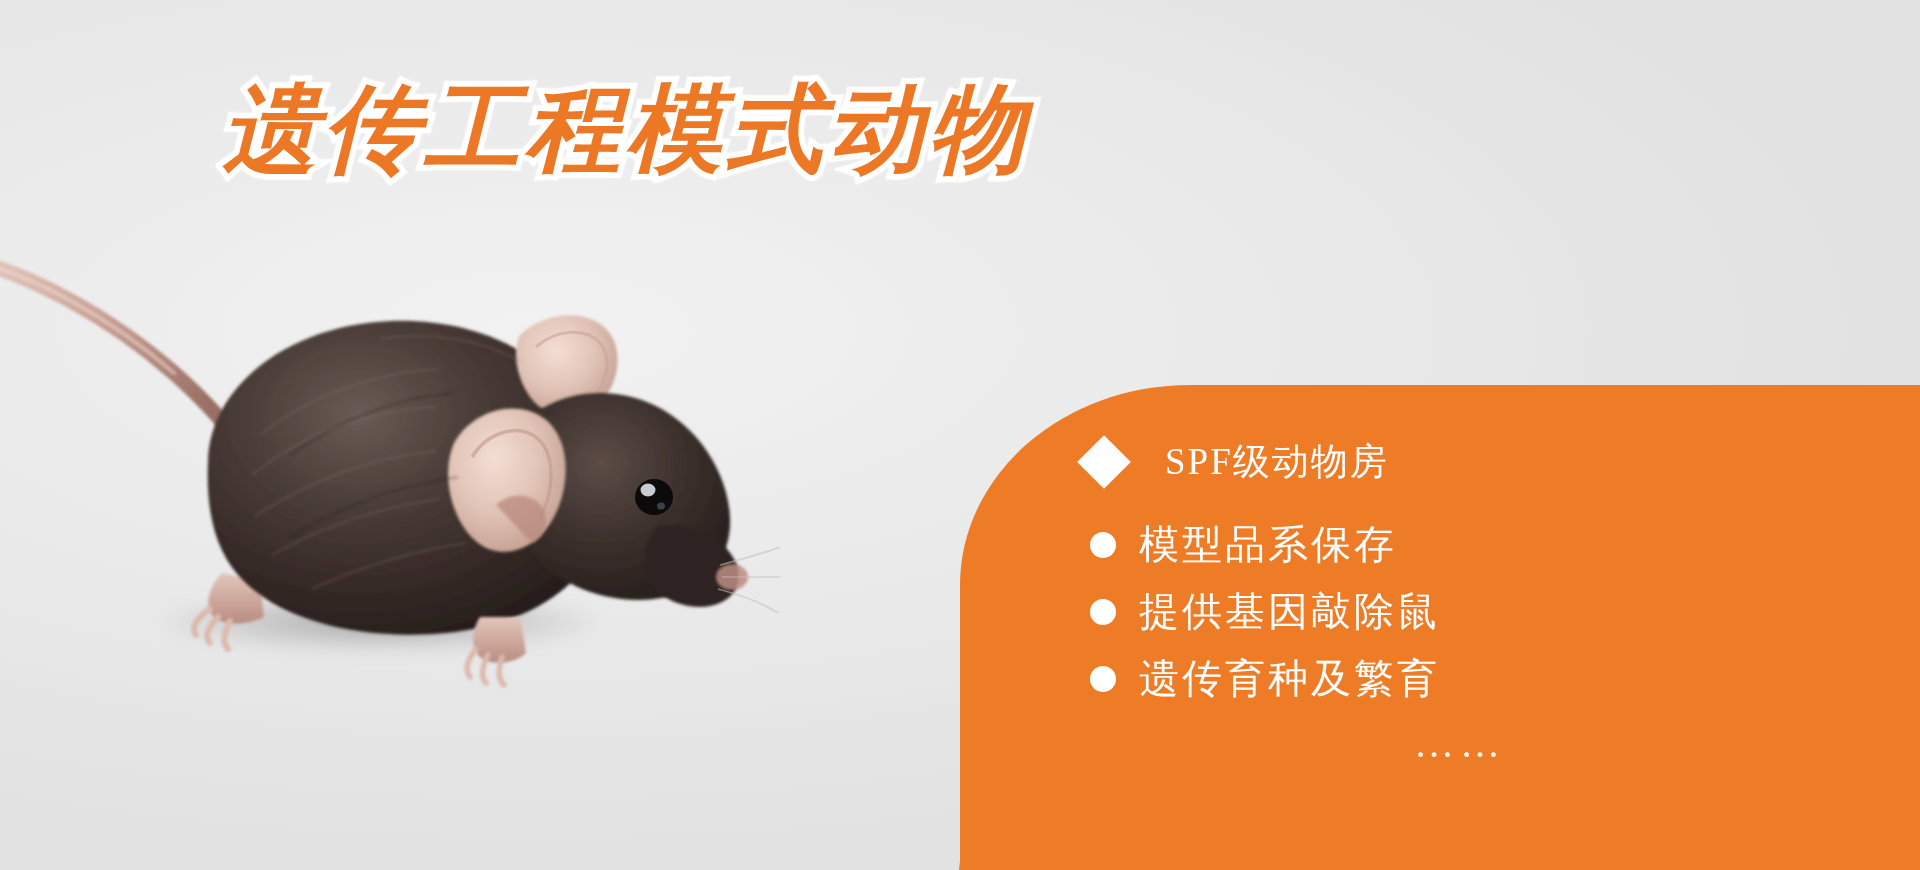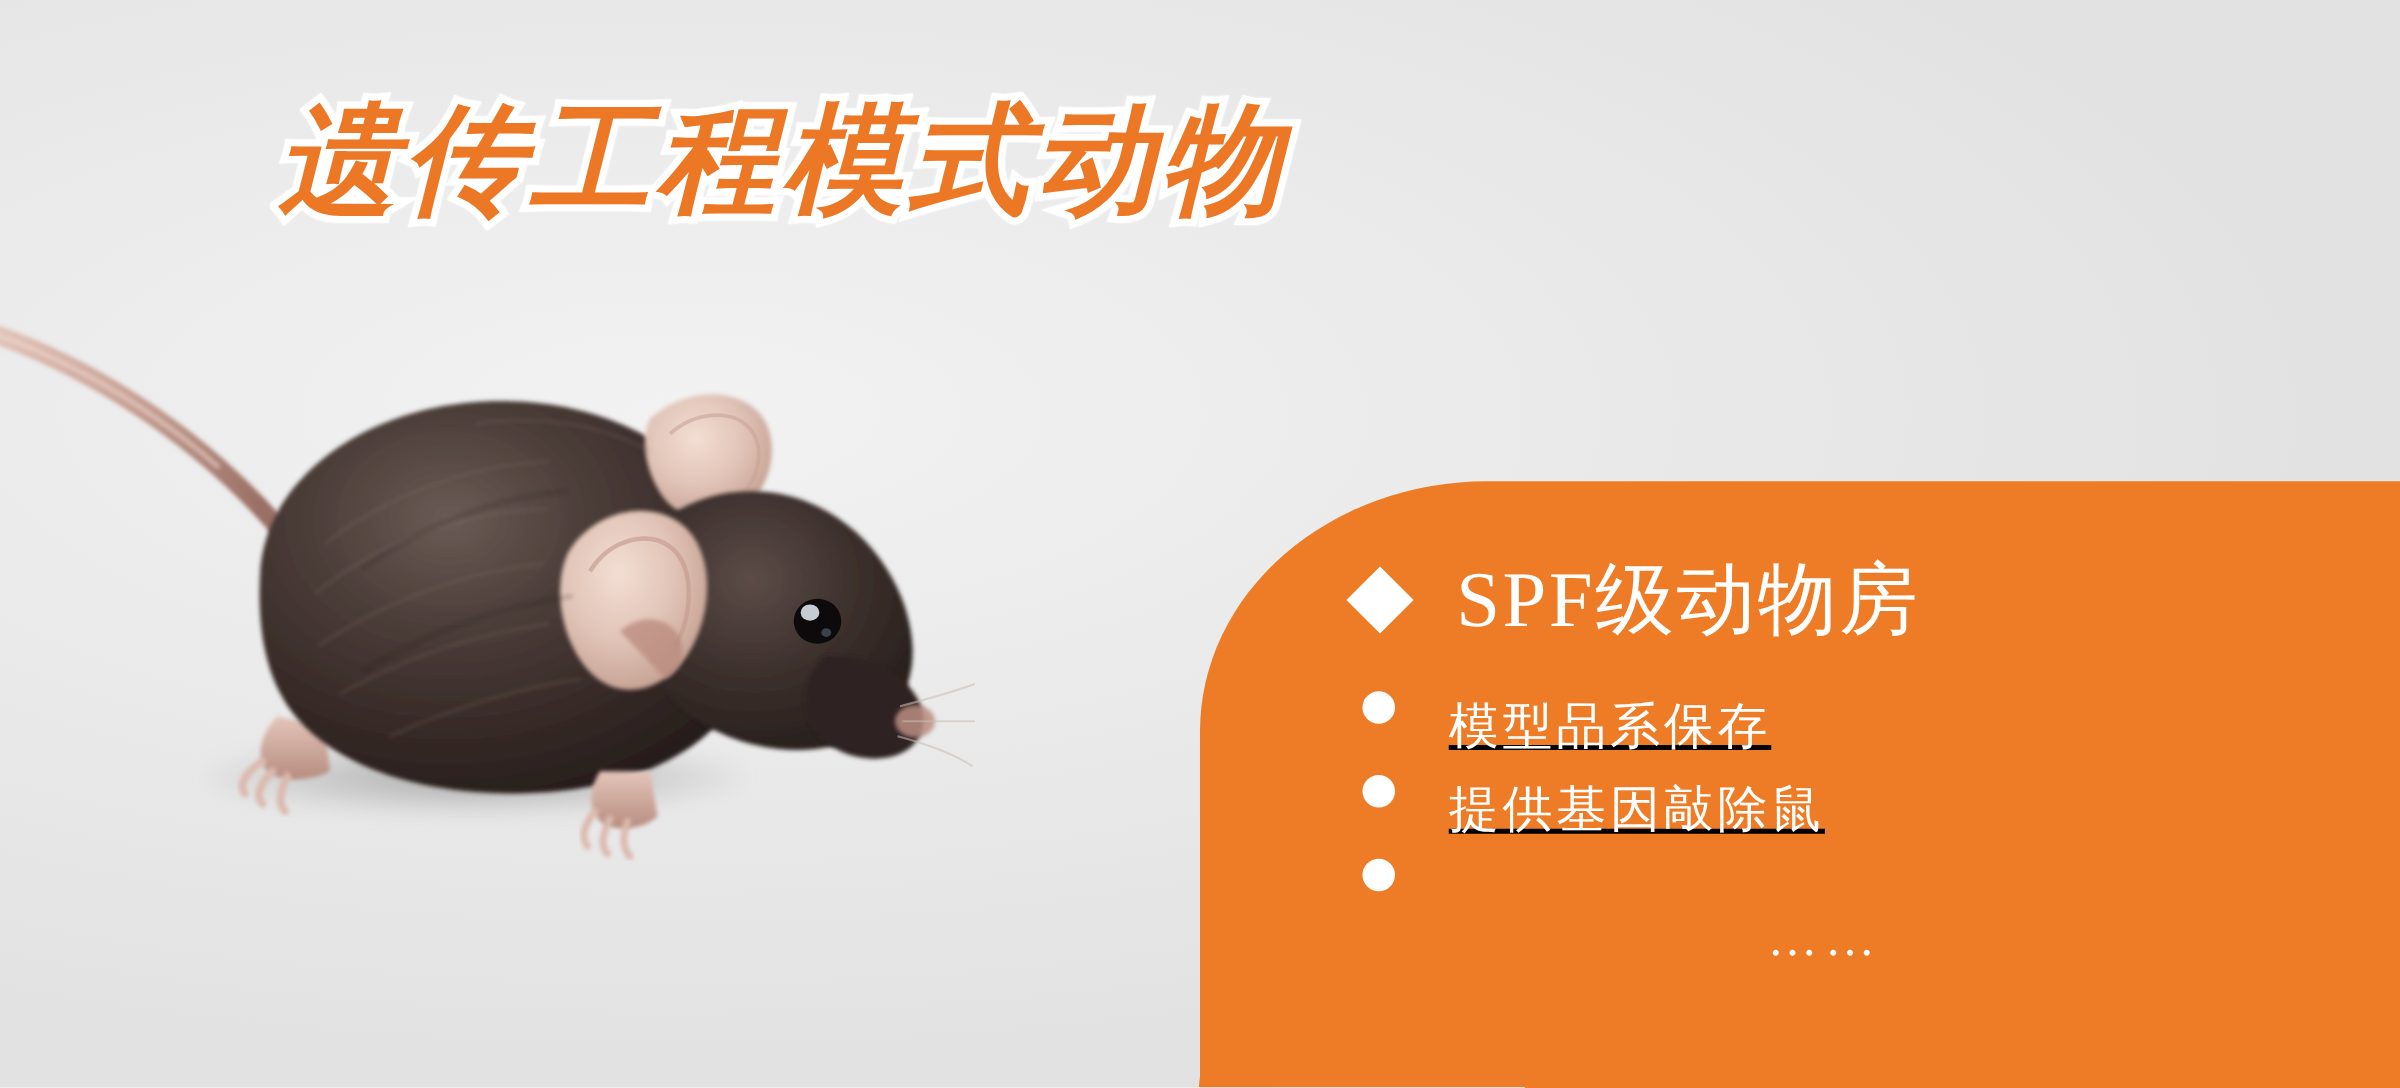"SPF级动物房" .head-text { font-size: 63px -> 37px }
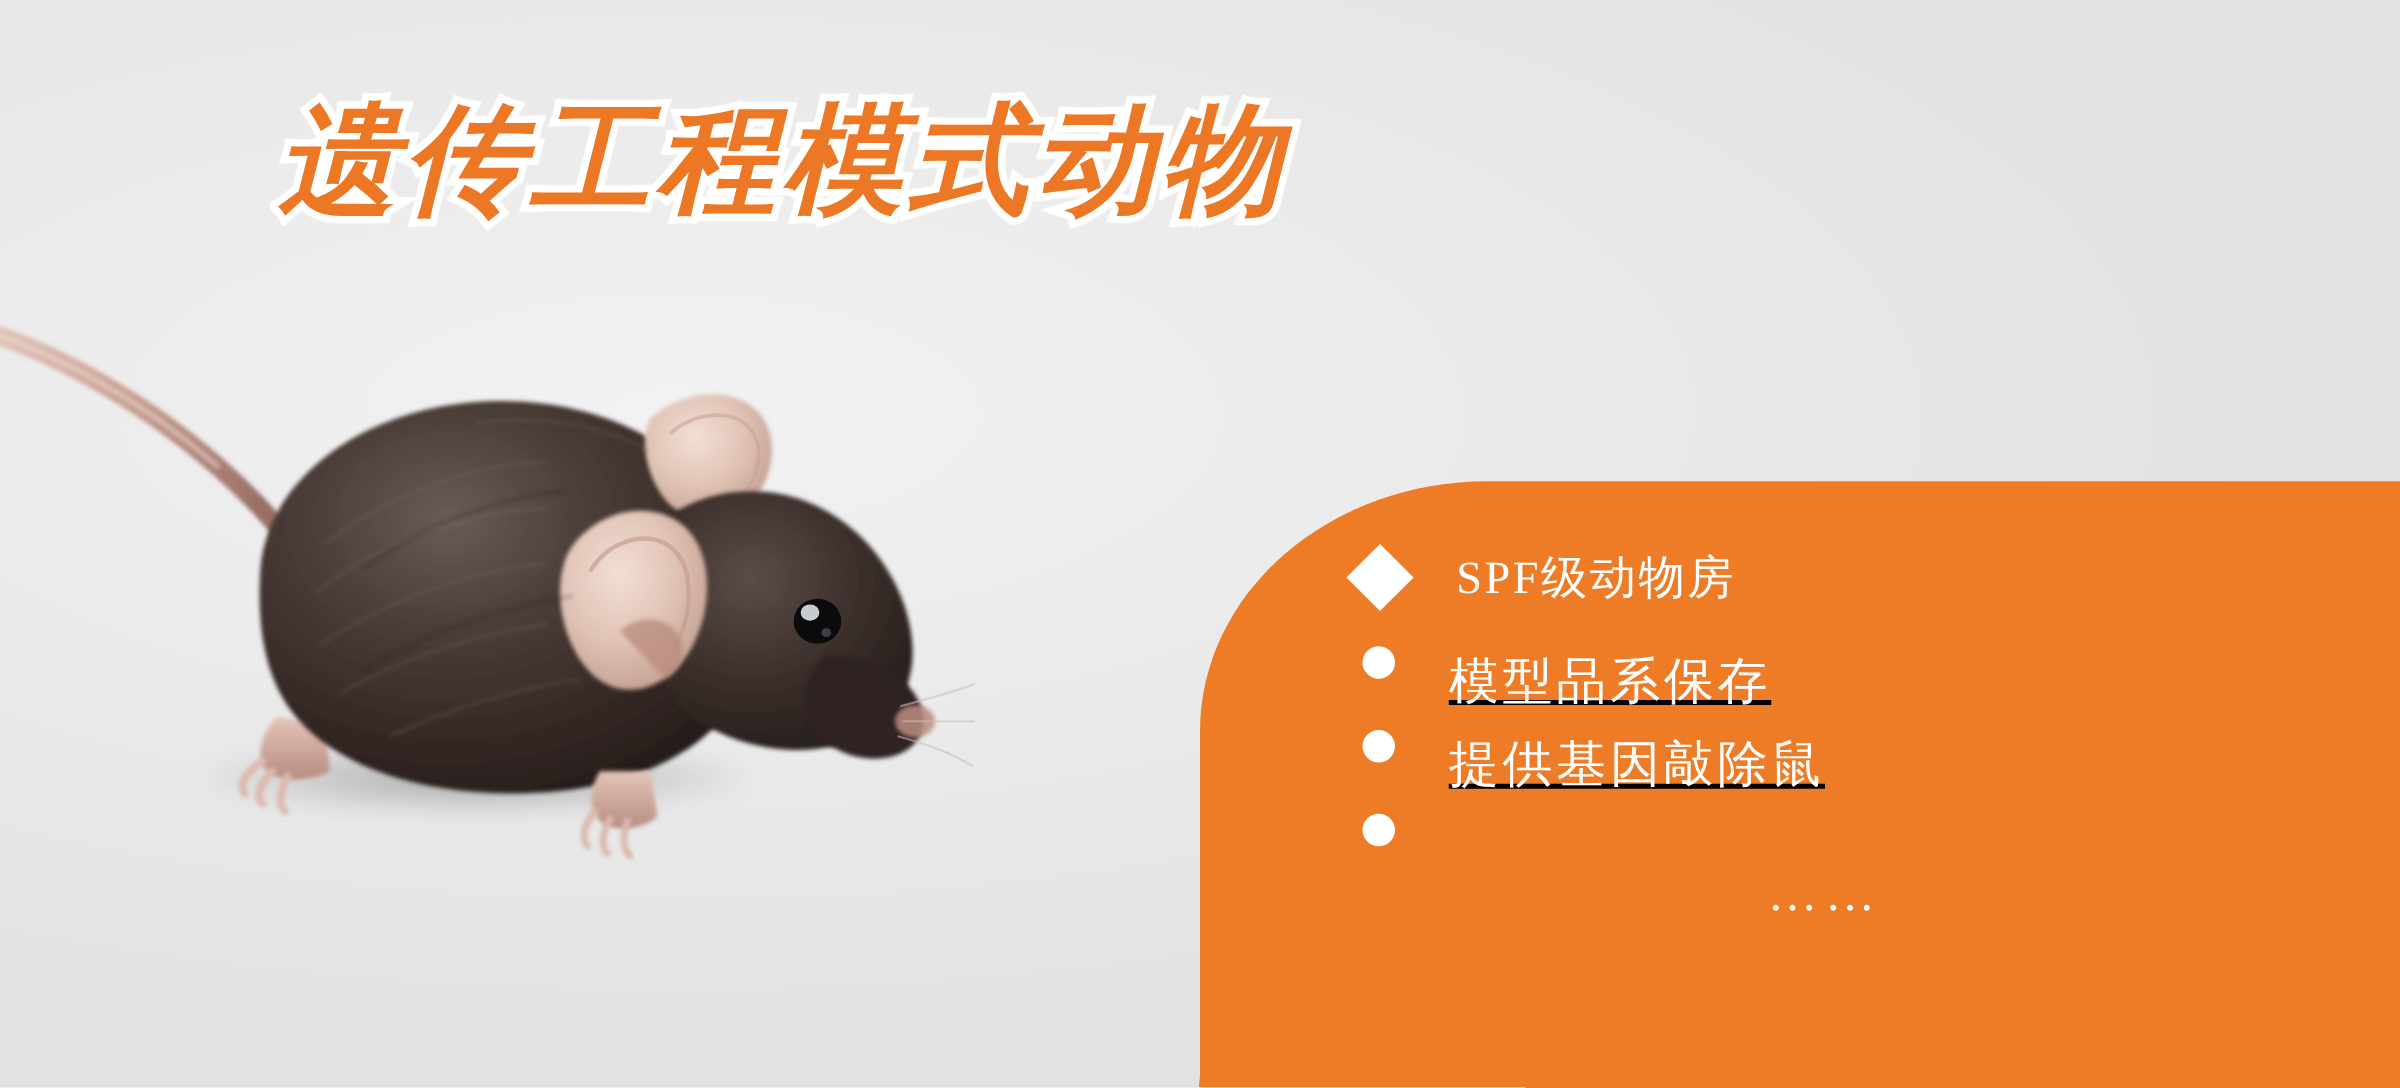"模型品系保存" .bullet-row { align-items: flex-start -> center; gap: 43px -> 23px; text-decoration: underline -> none }
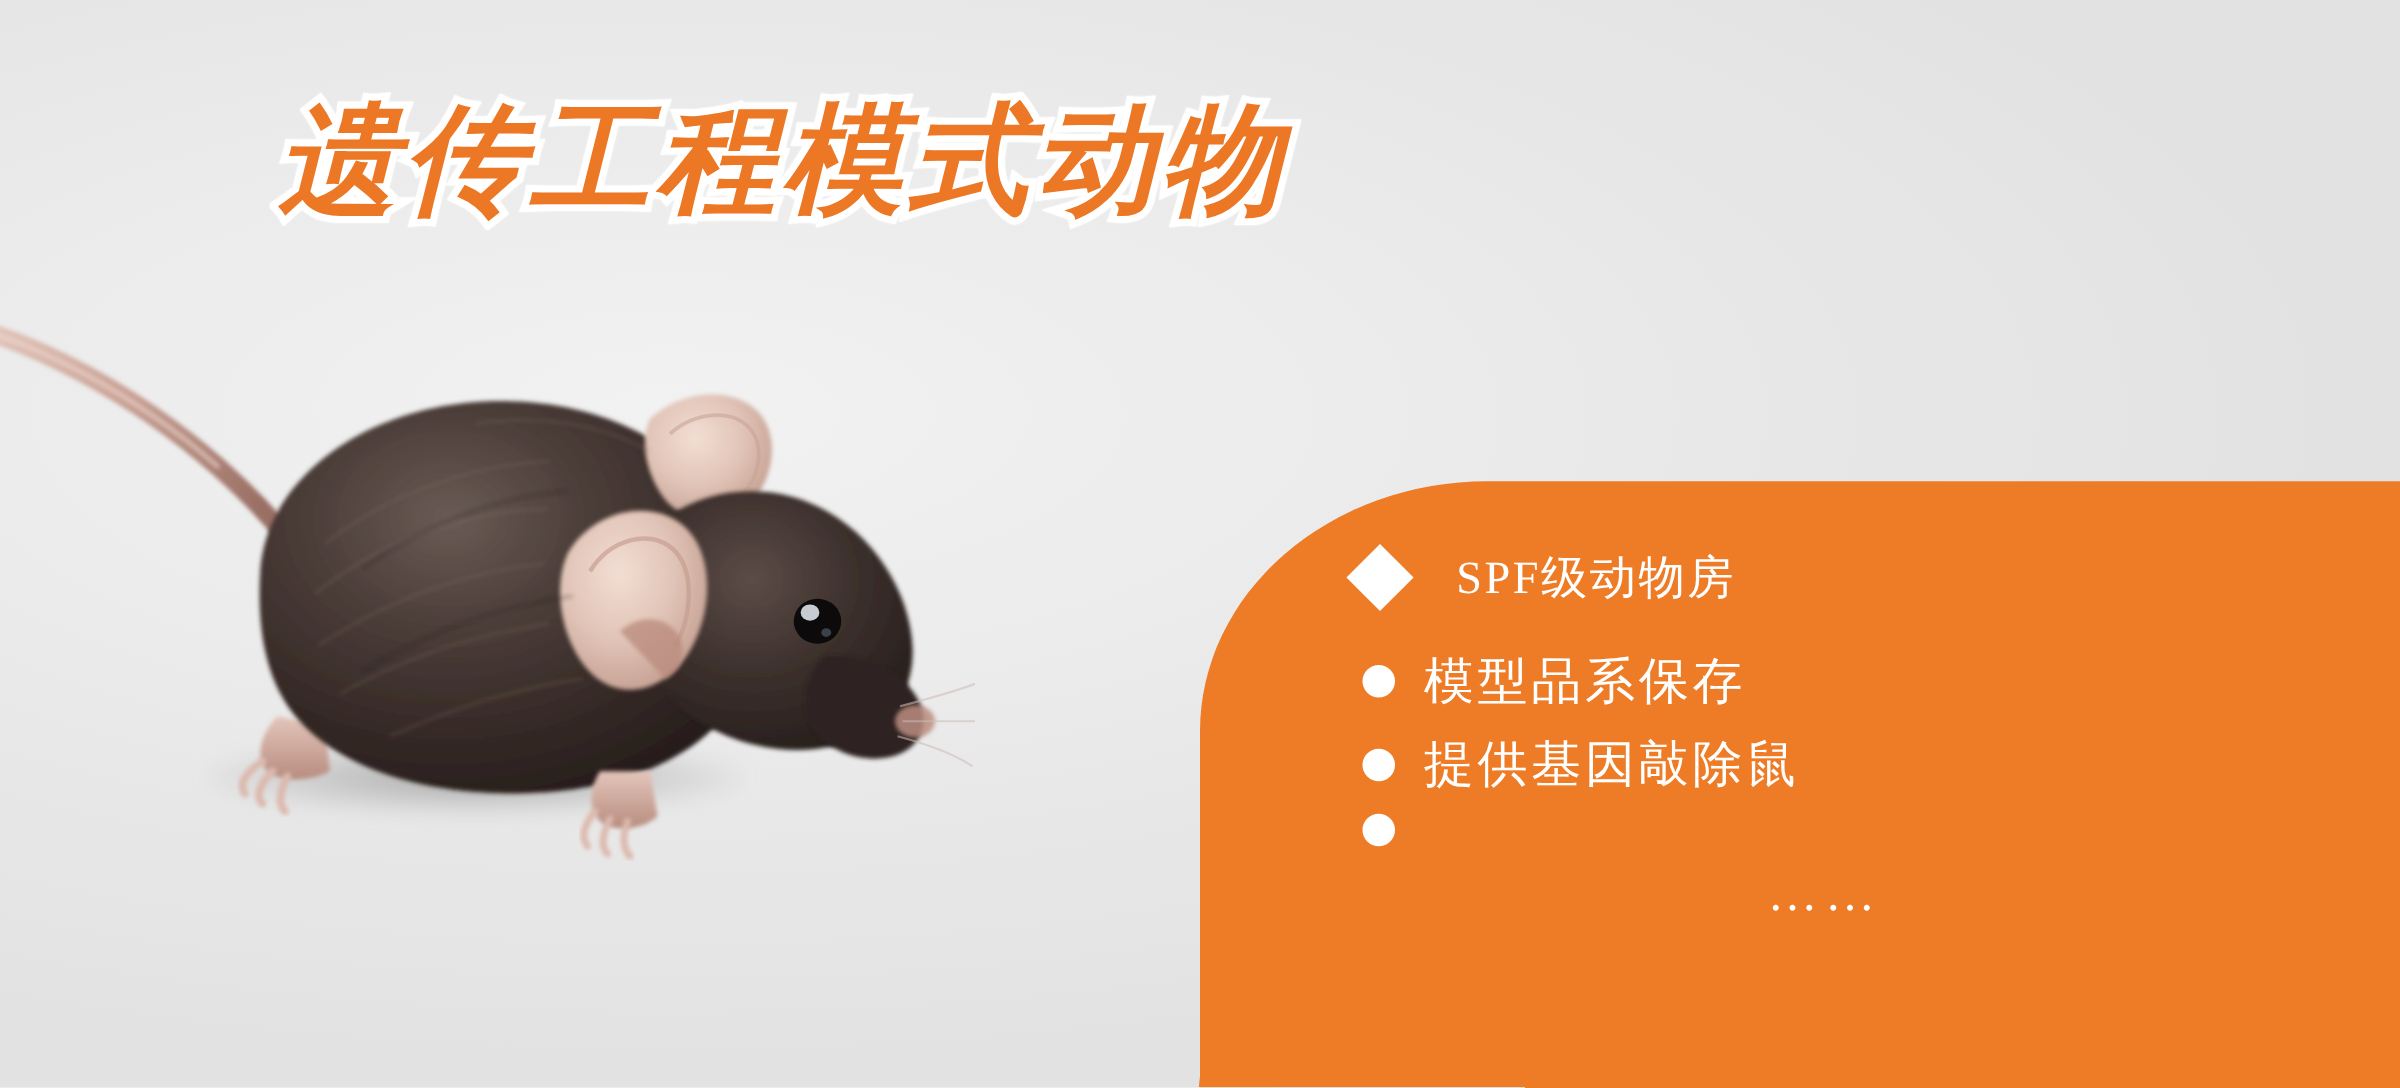"遗传育种及繁育" span.bullet-text { html: none -> <span>遗传育种及繁育</span> }
